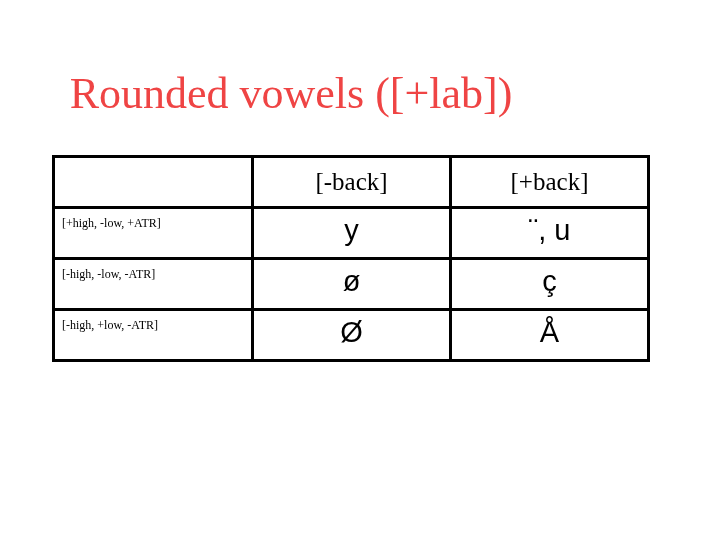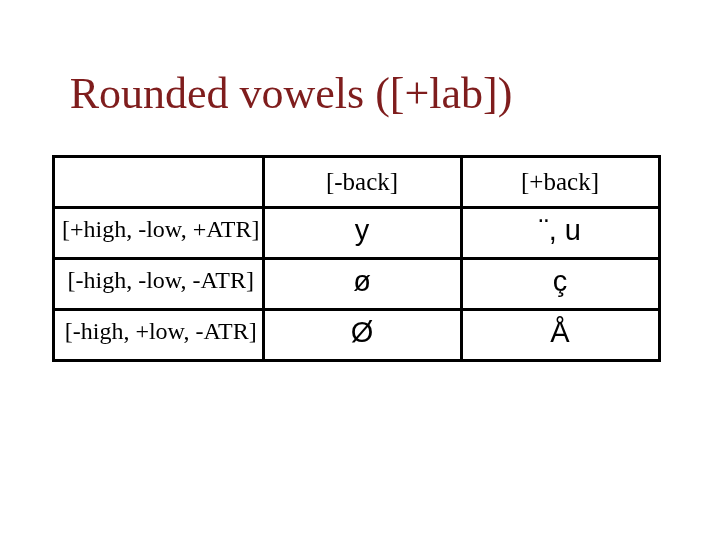"Rounded vowels ([+lab])" .slide-title { color: #7f1d1d -> #ef4444 }
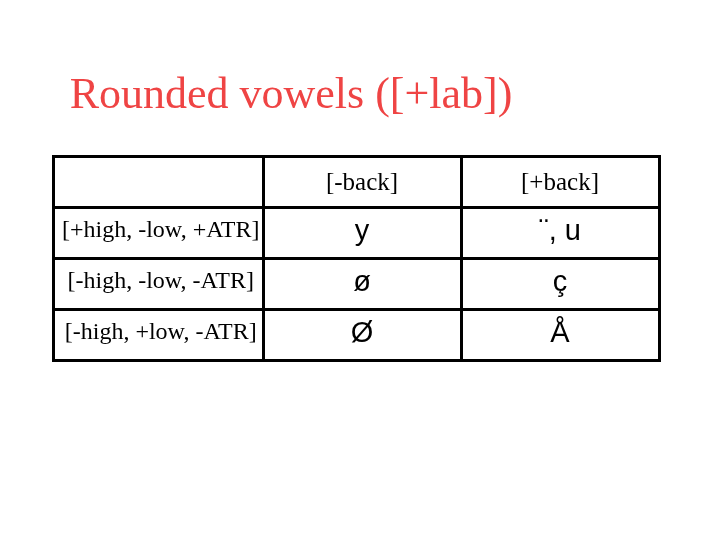"[+high, -low, +ATR]" td.feature-cell { font-size: 24px -> 12px; text-align: center -> left }
